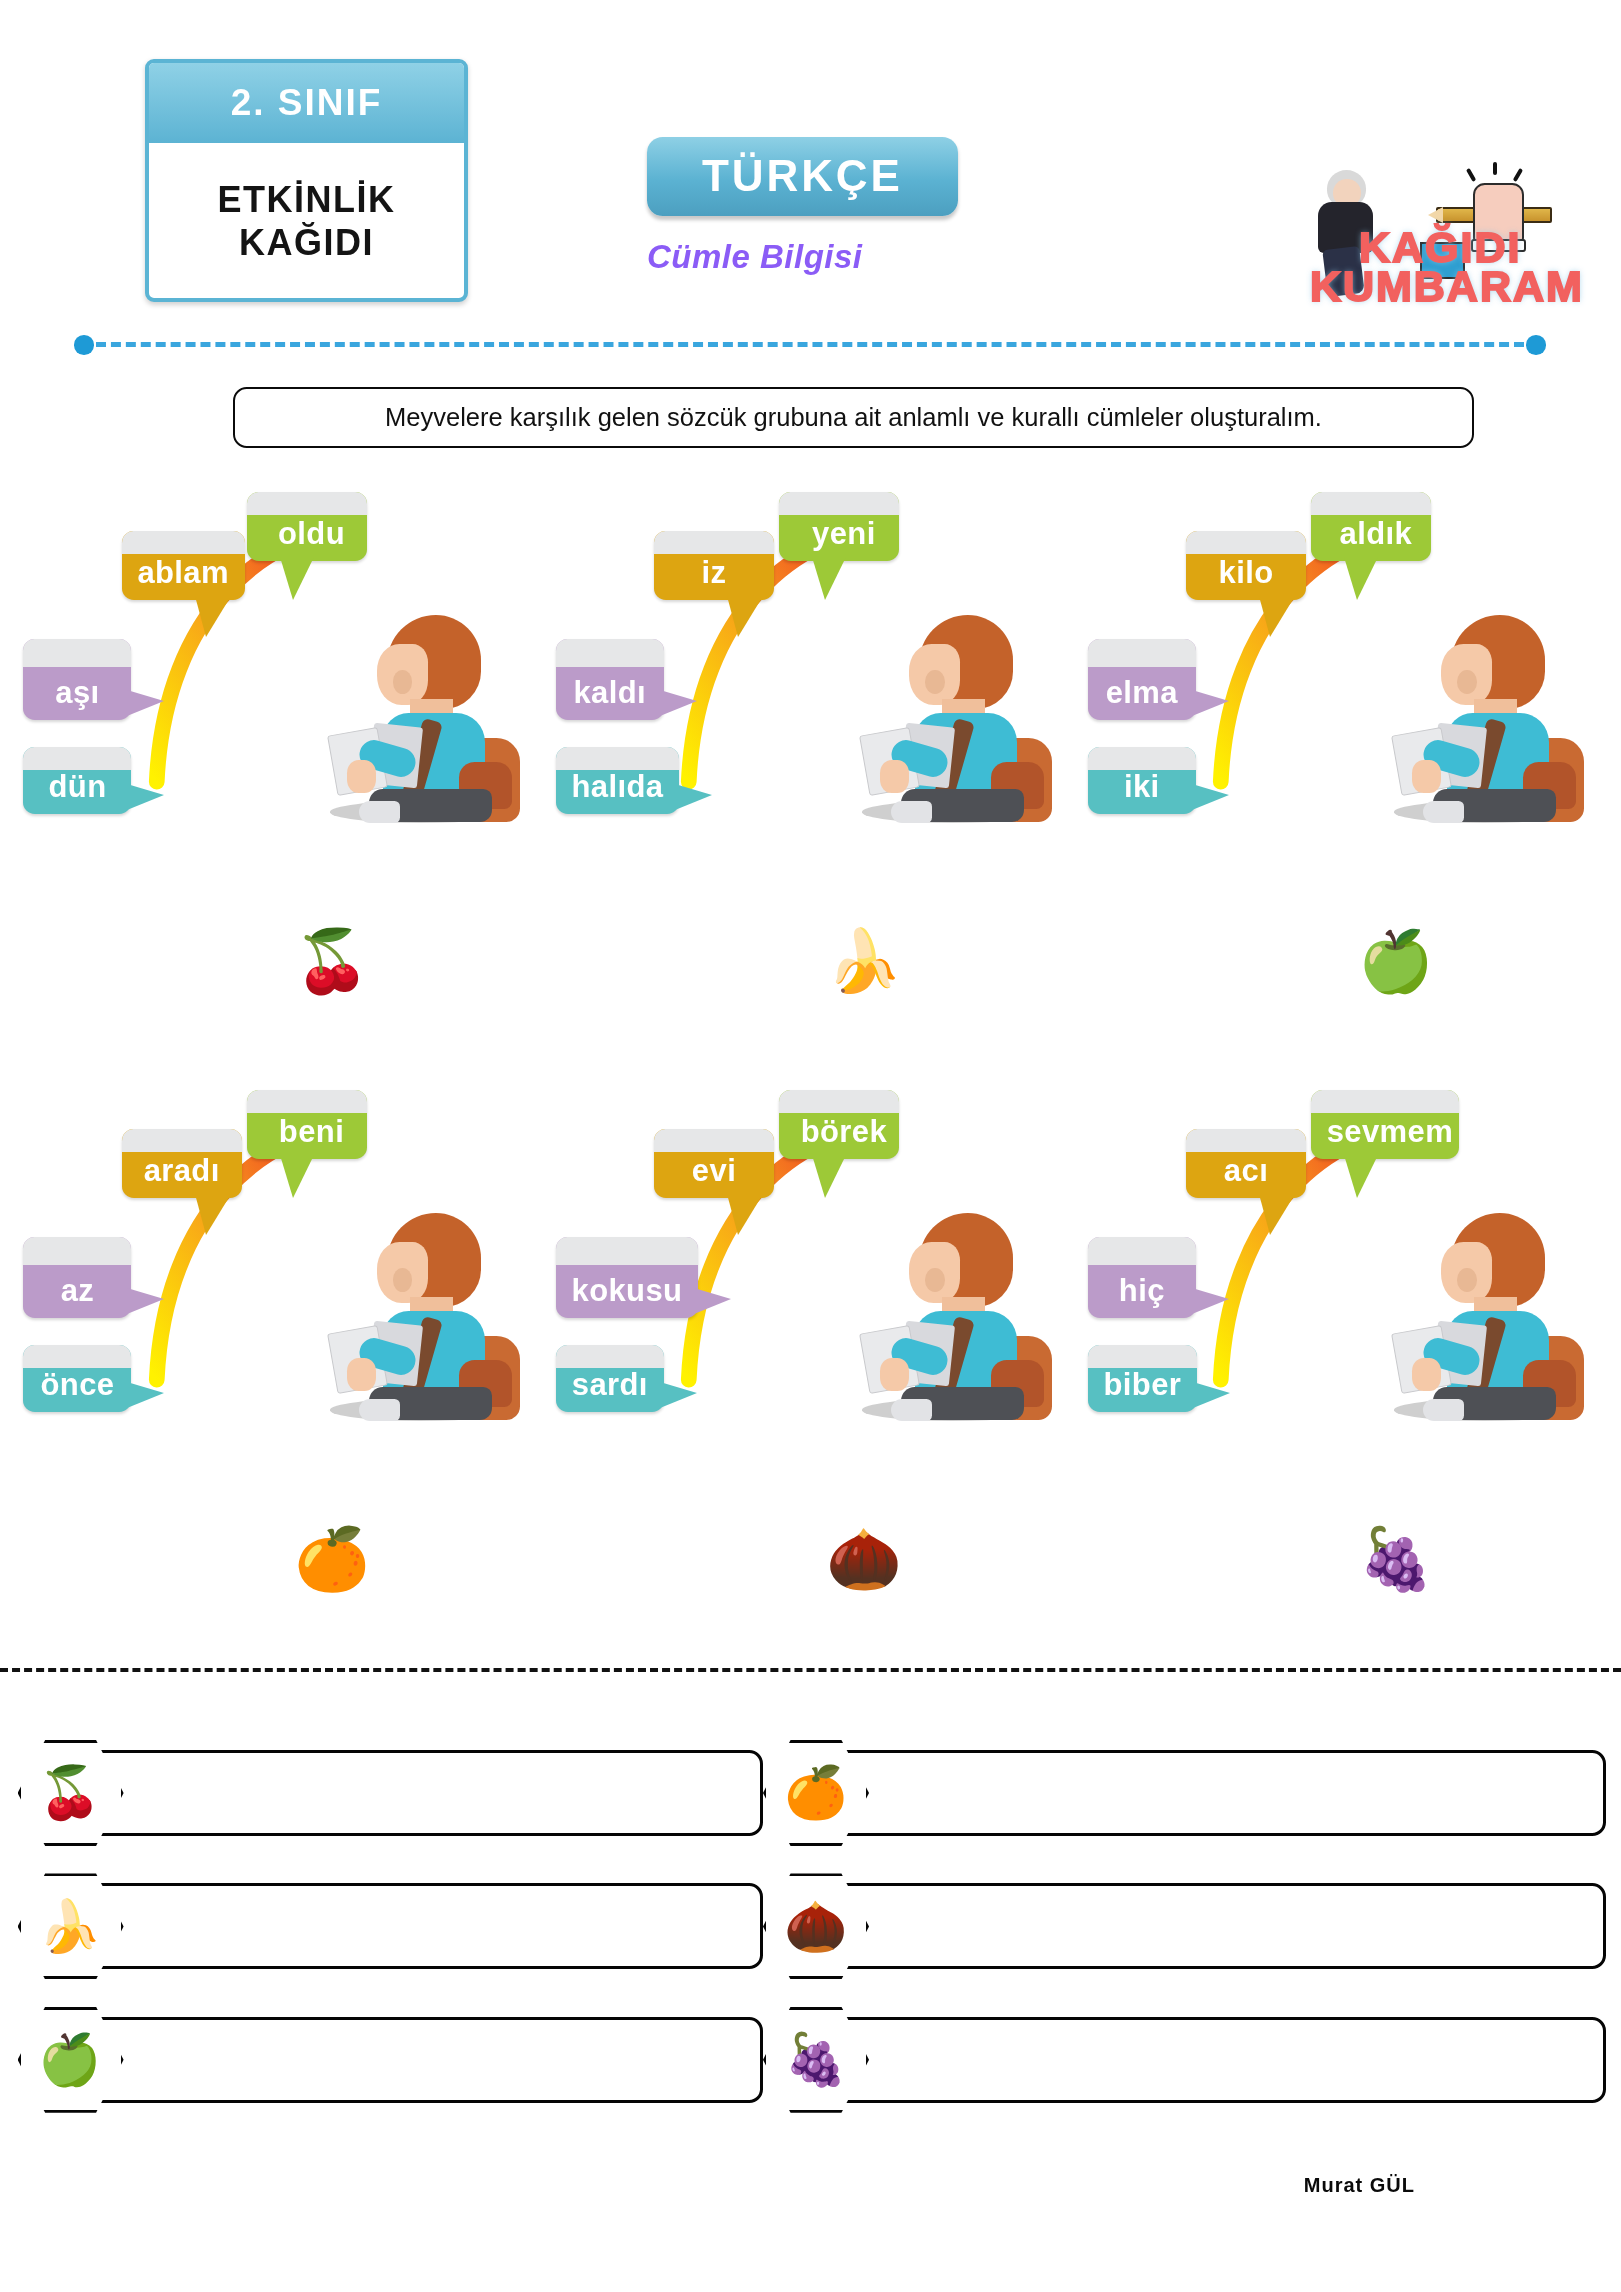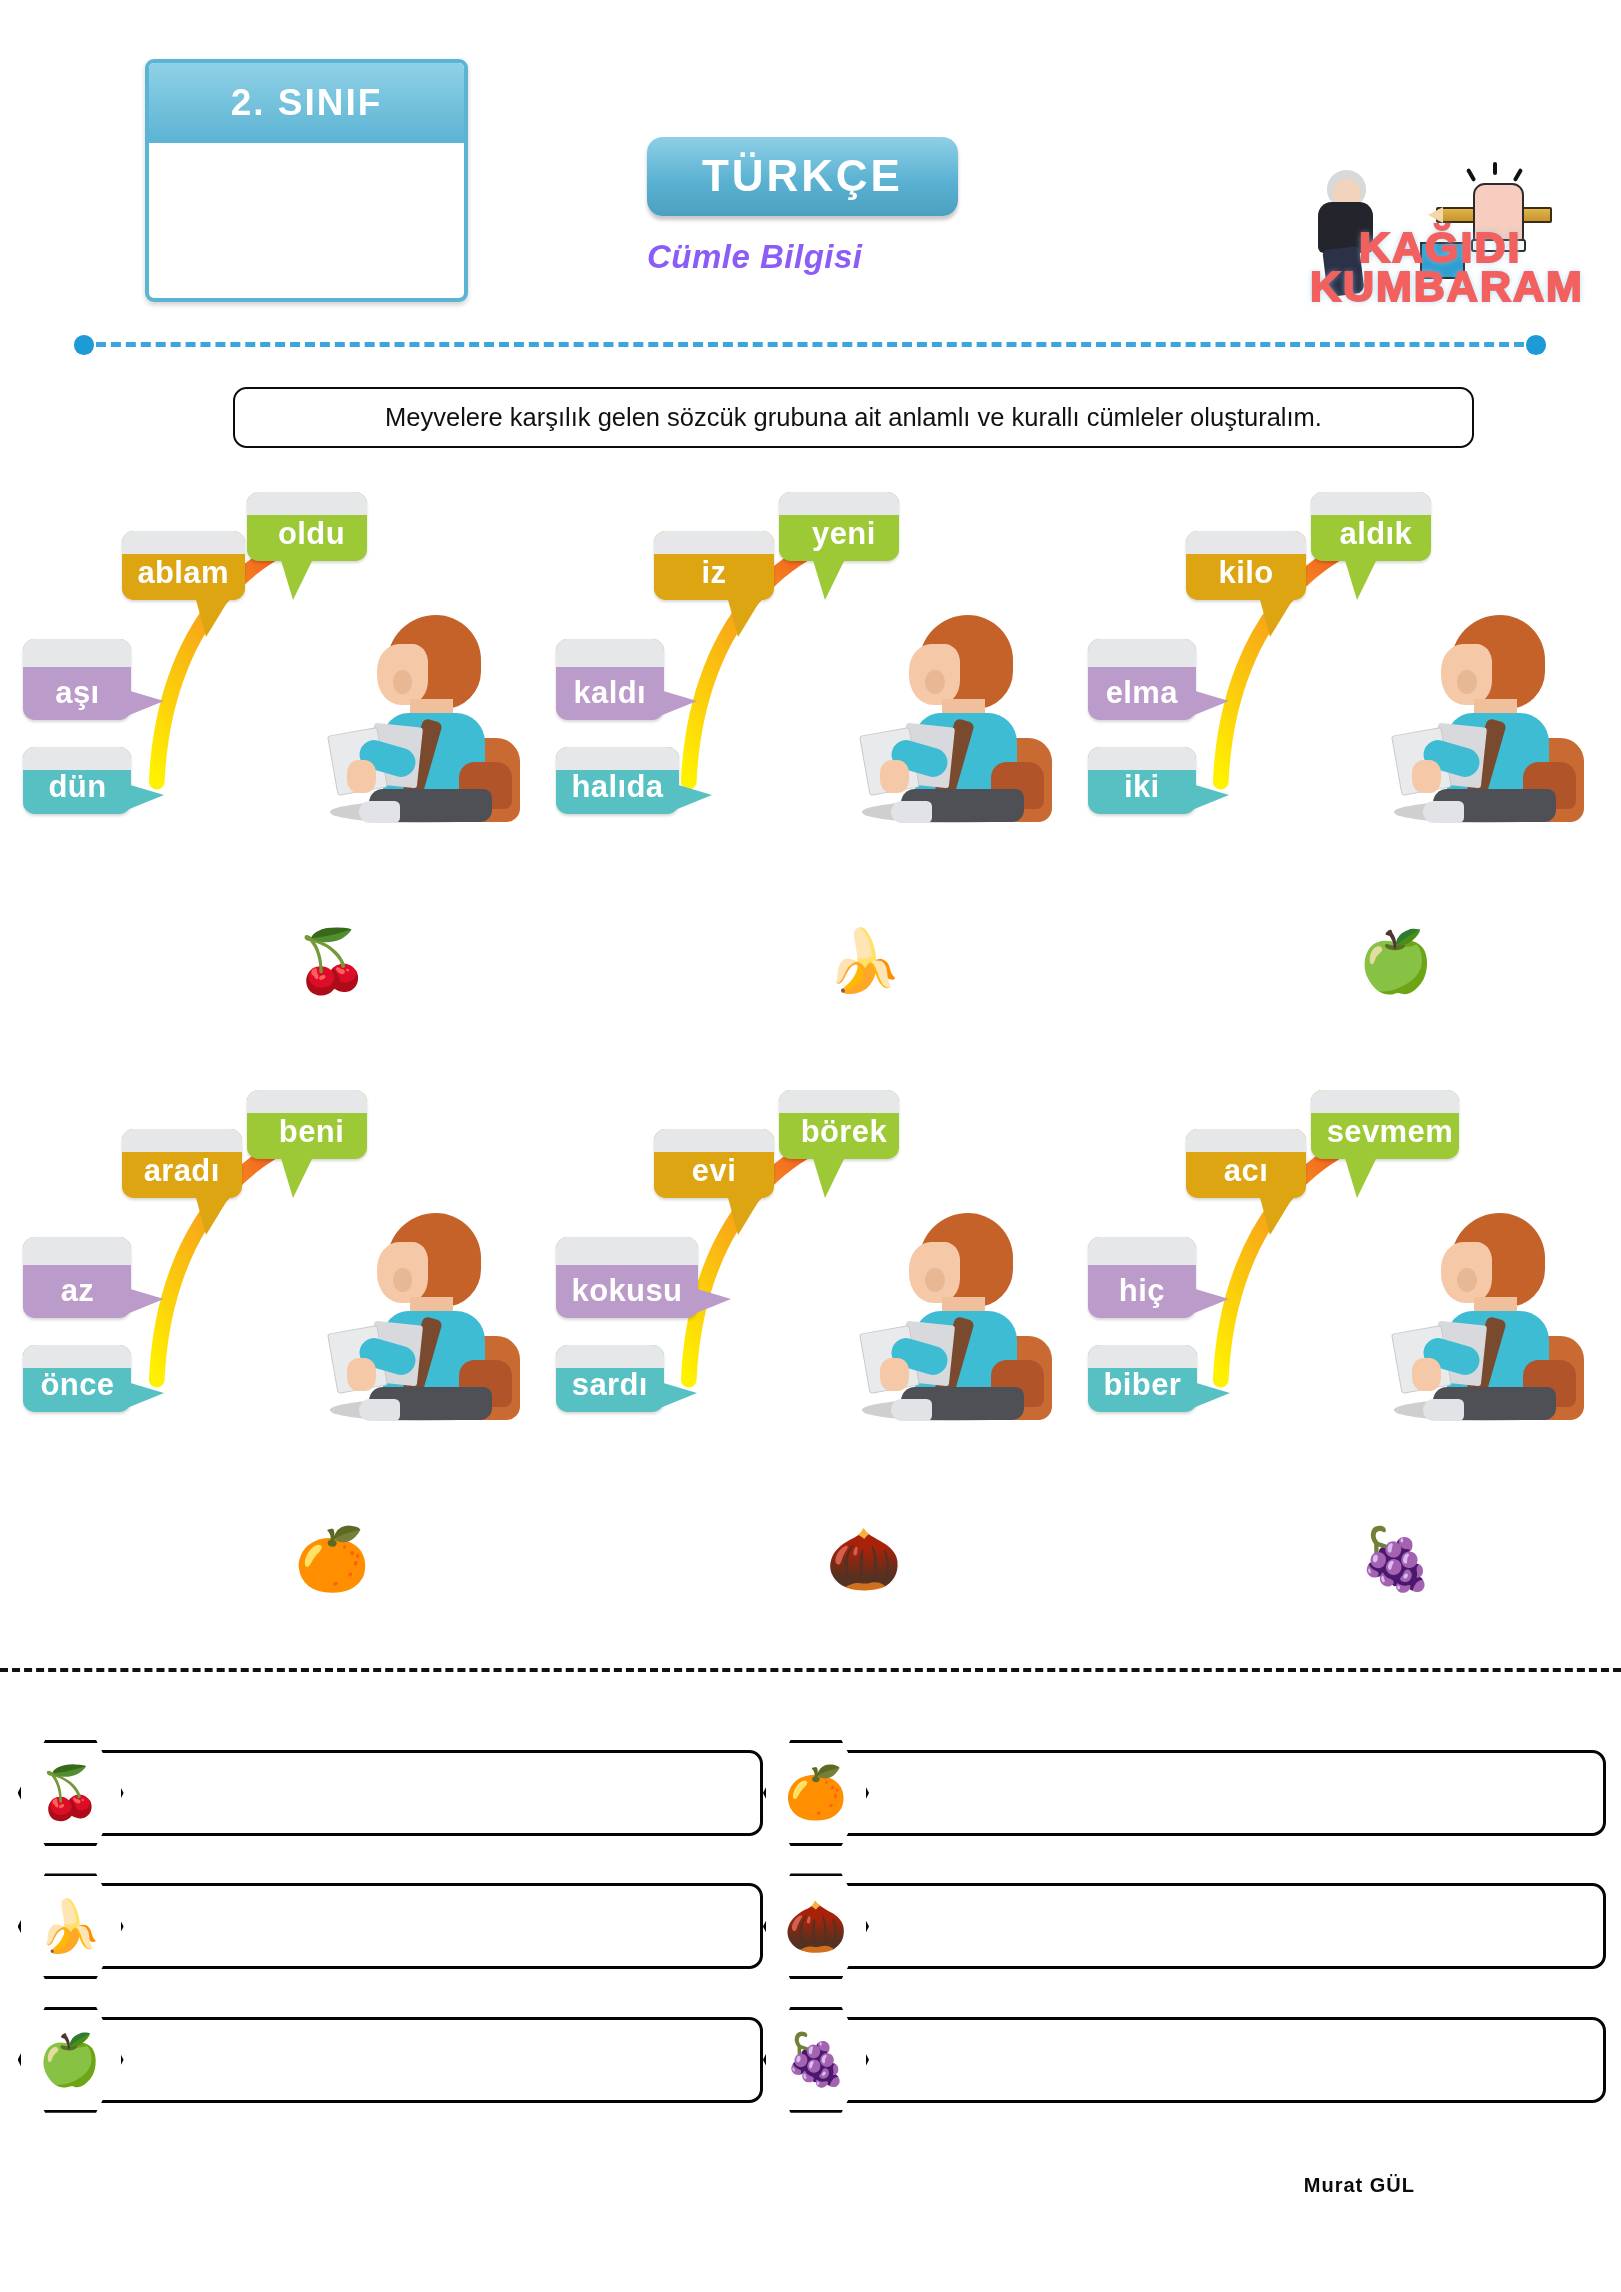"ETKİNLİK" div.grade-badge-body { html: none -> <div> <span>ETKİNLİK</span> <span>KAĞIDI</span> </div> }
